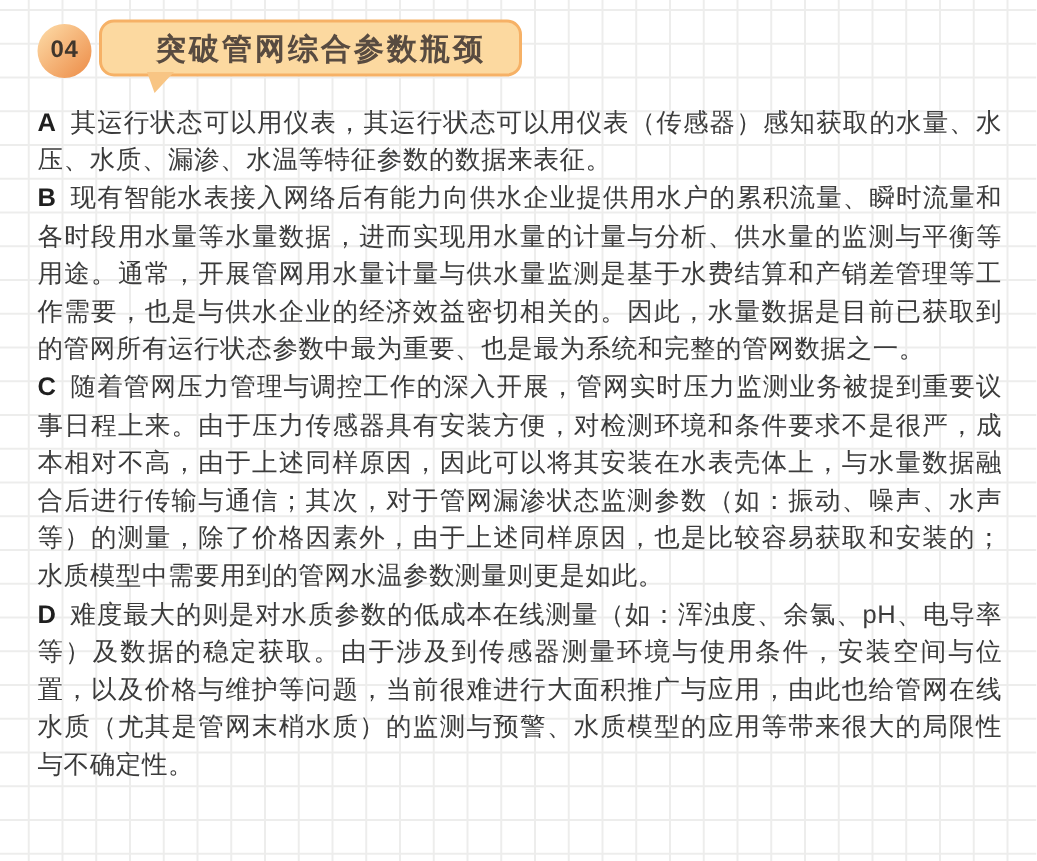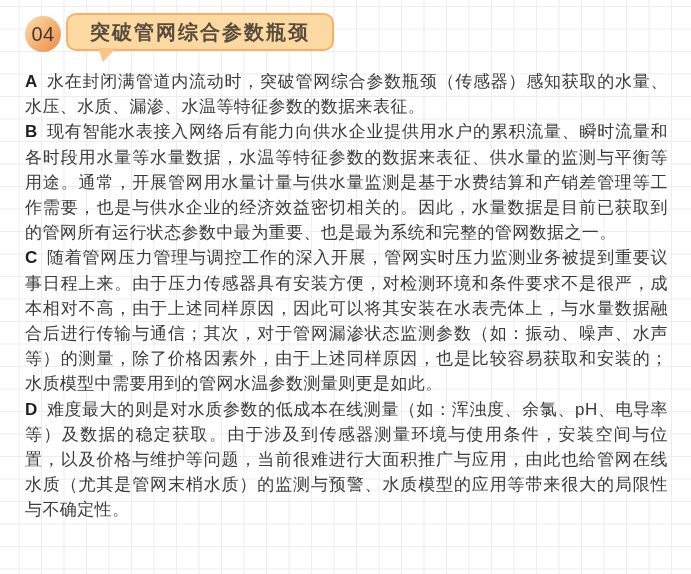"04" .badge { font-size: 20px -> 16px; font-weight: normal -> bold }
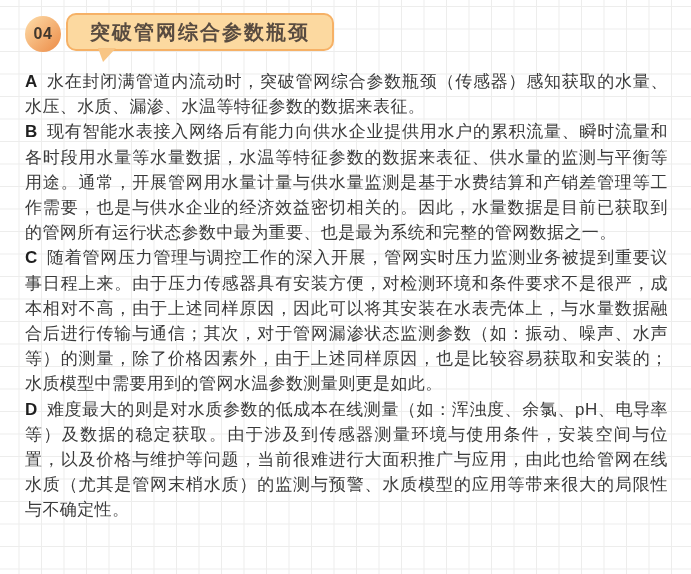"突破管网综合参数瓶颈" .bubble { padding: 1px 22px 0 22px -> 1px 22px 0 36px }
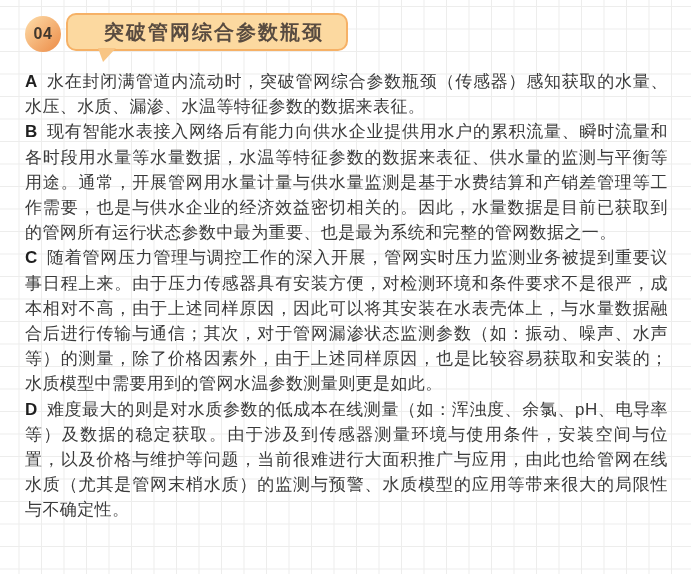"水在封闭满管道内流动时，突破管网综合参数瓶颈（传感器）感知获取的水量、水压、水质" span { text: 水在封闭满管道内流动时，突破管网综合参数瓶颈 -> 其运行状态可以用仪表，其运行状态可以用仪表 }
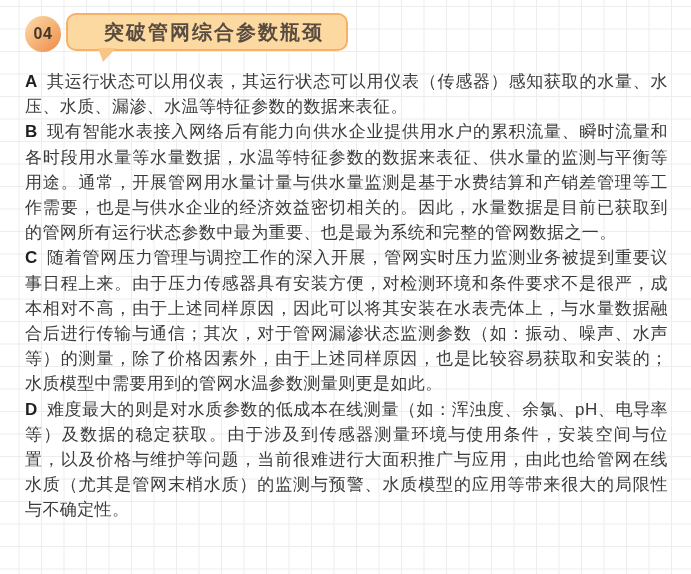"现有智能水表接入网络后有能力向供水企业提供用水户的累积流量、瞬时流量和各时段用水" span { text: 水温等特征参数的数据来表征 -> 进而实现用水量的计量与分析 }
